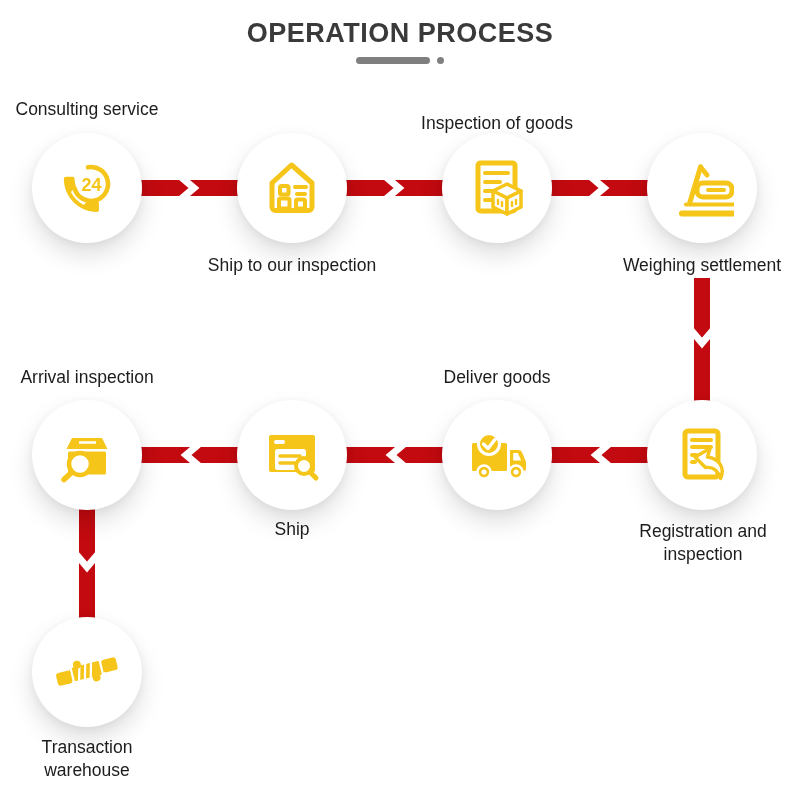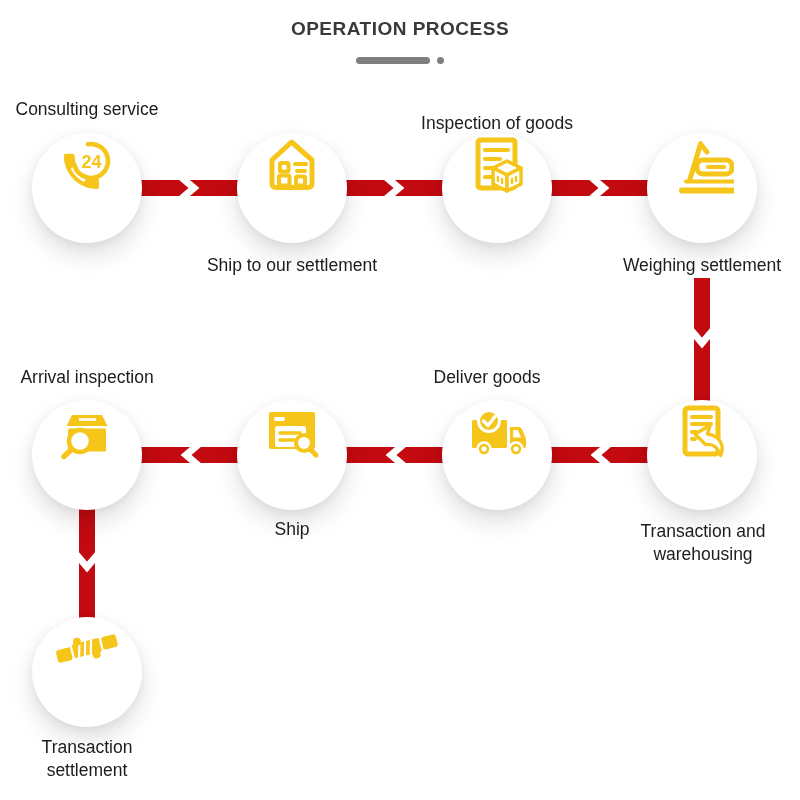"OPERATION PROCESS" .title { font-size: 19px -> 27px }
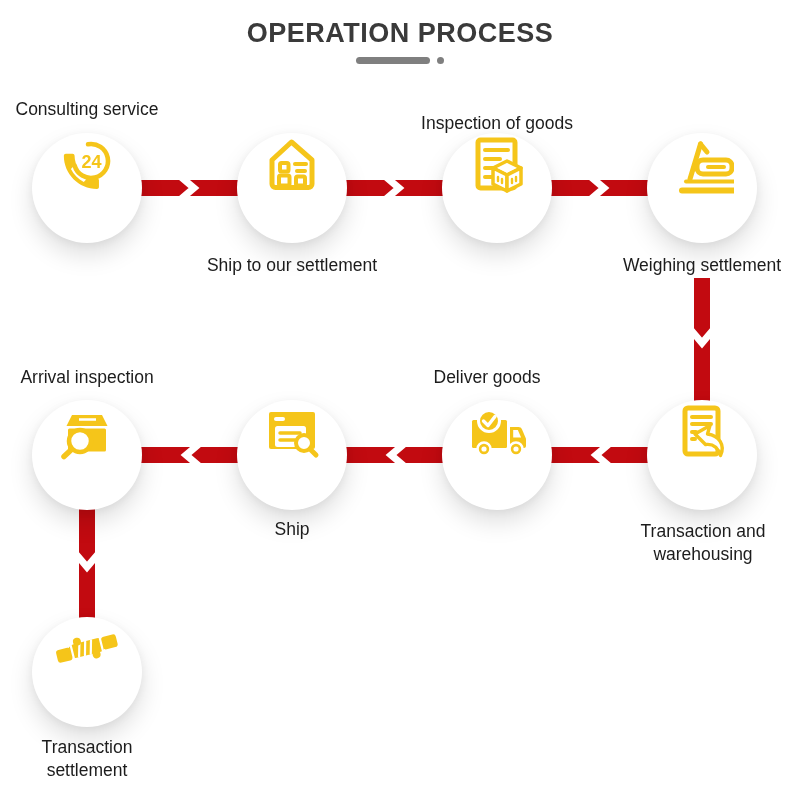"24" .circle { align-items: none -> center }
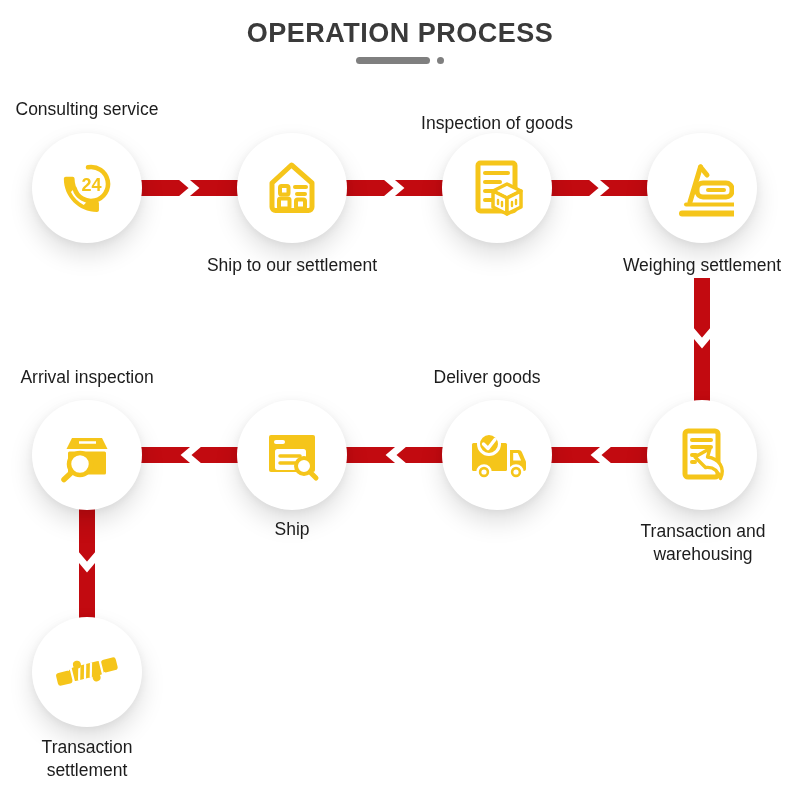"Ship to our settlement" div.label { text: settlement -> inspection }
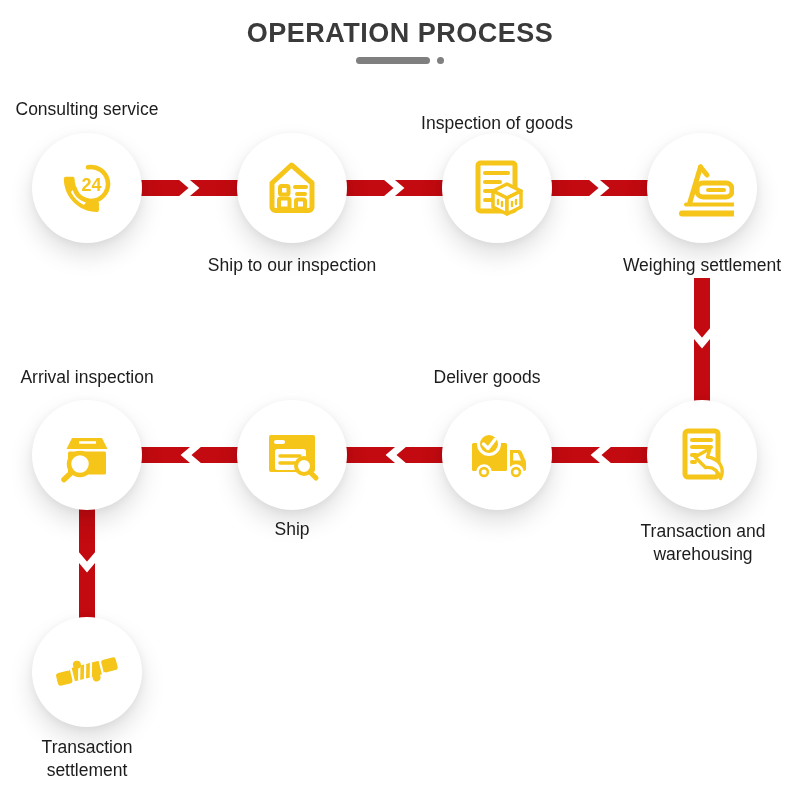"Deliver goods" div.label { left: 387px -> 397px }
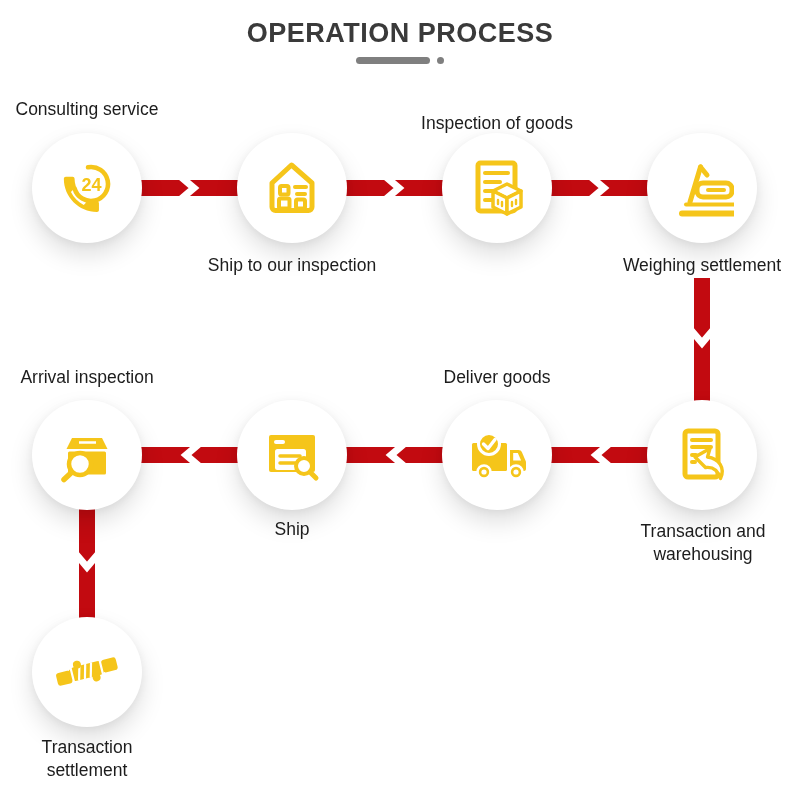"Transaction and warehousing" div.label { text: Transaction and warehousing -> Registration and inspection }
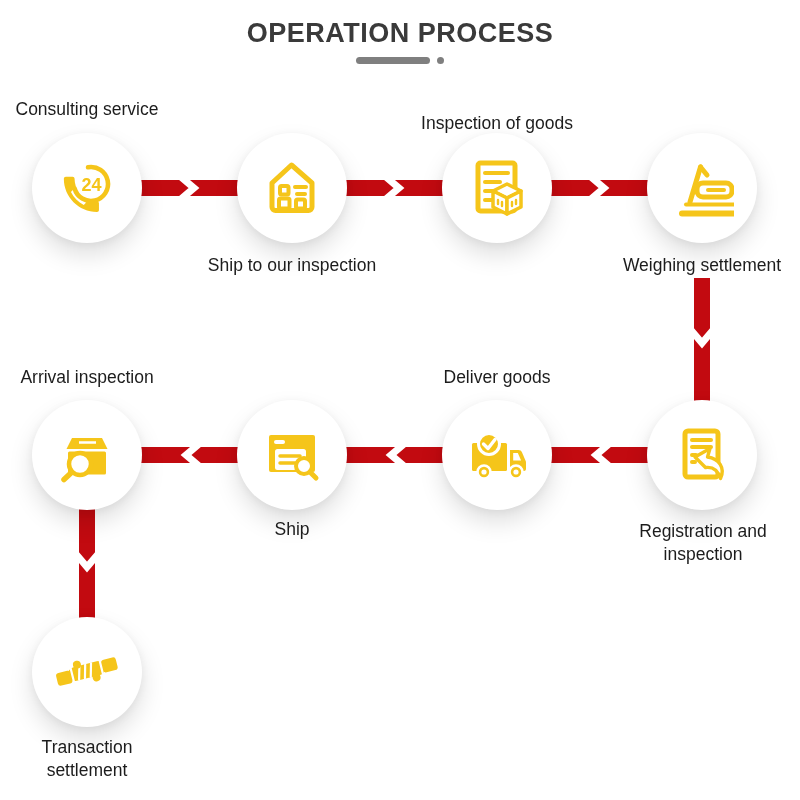"Transaction settlement" div.label { text: settlement -> warehouse }
